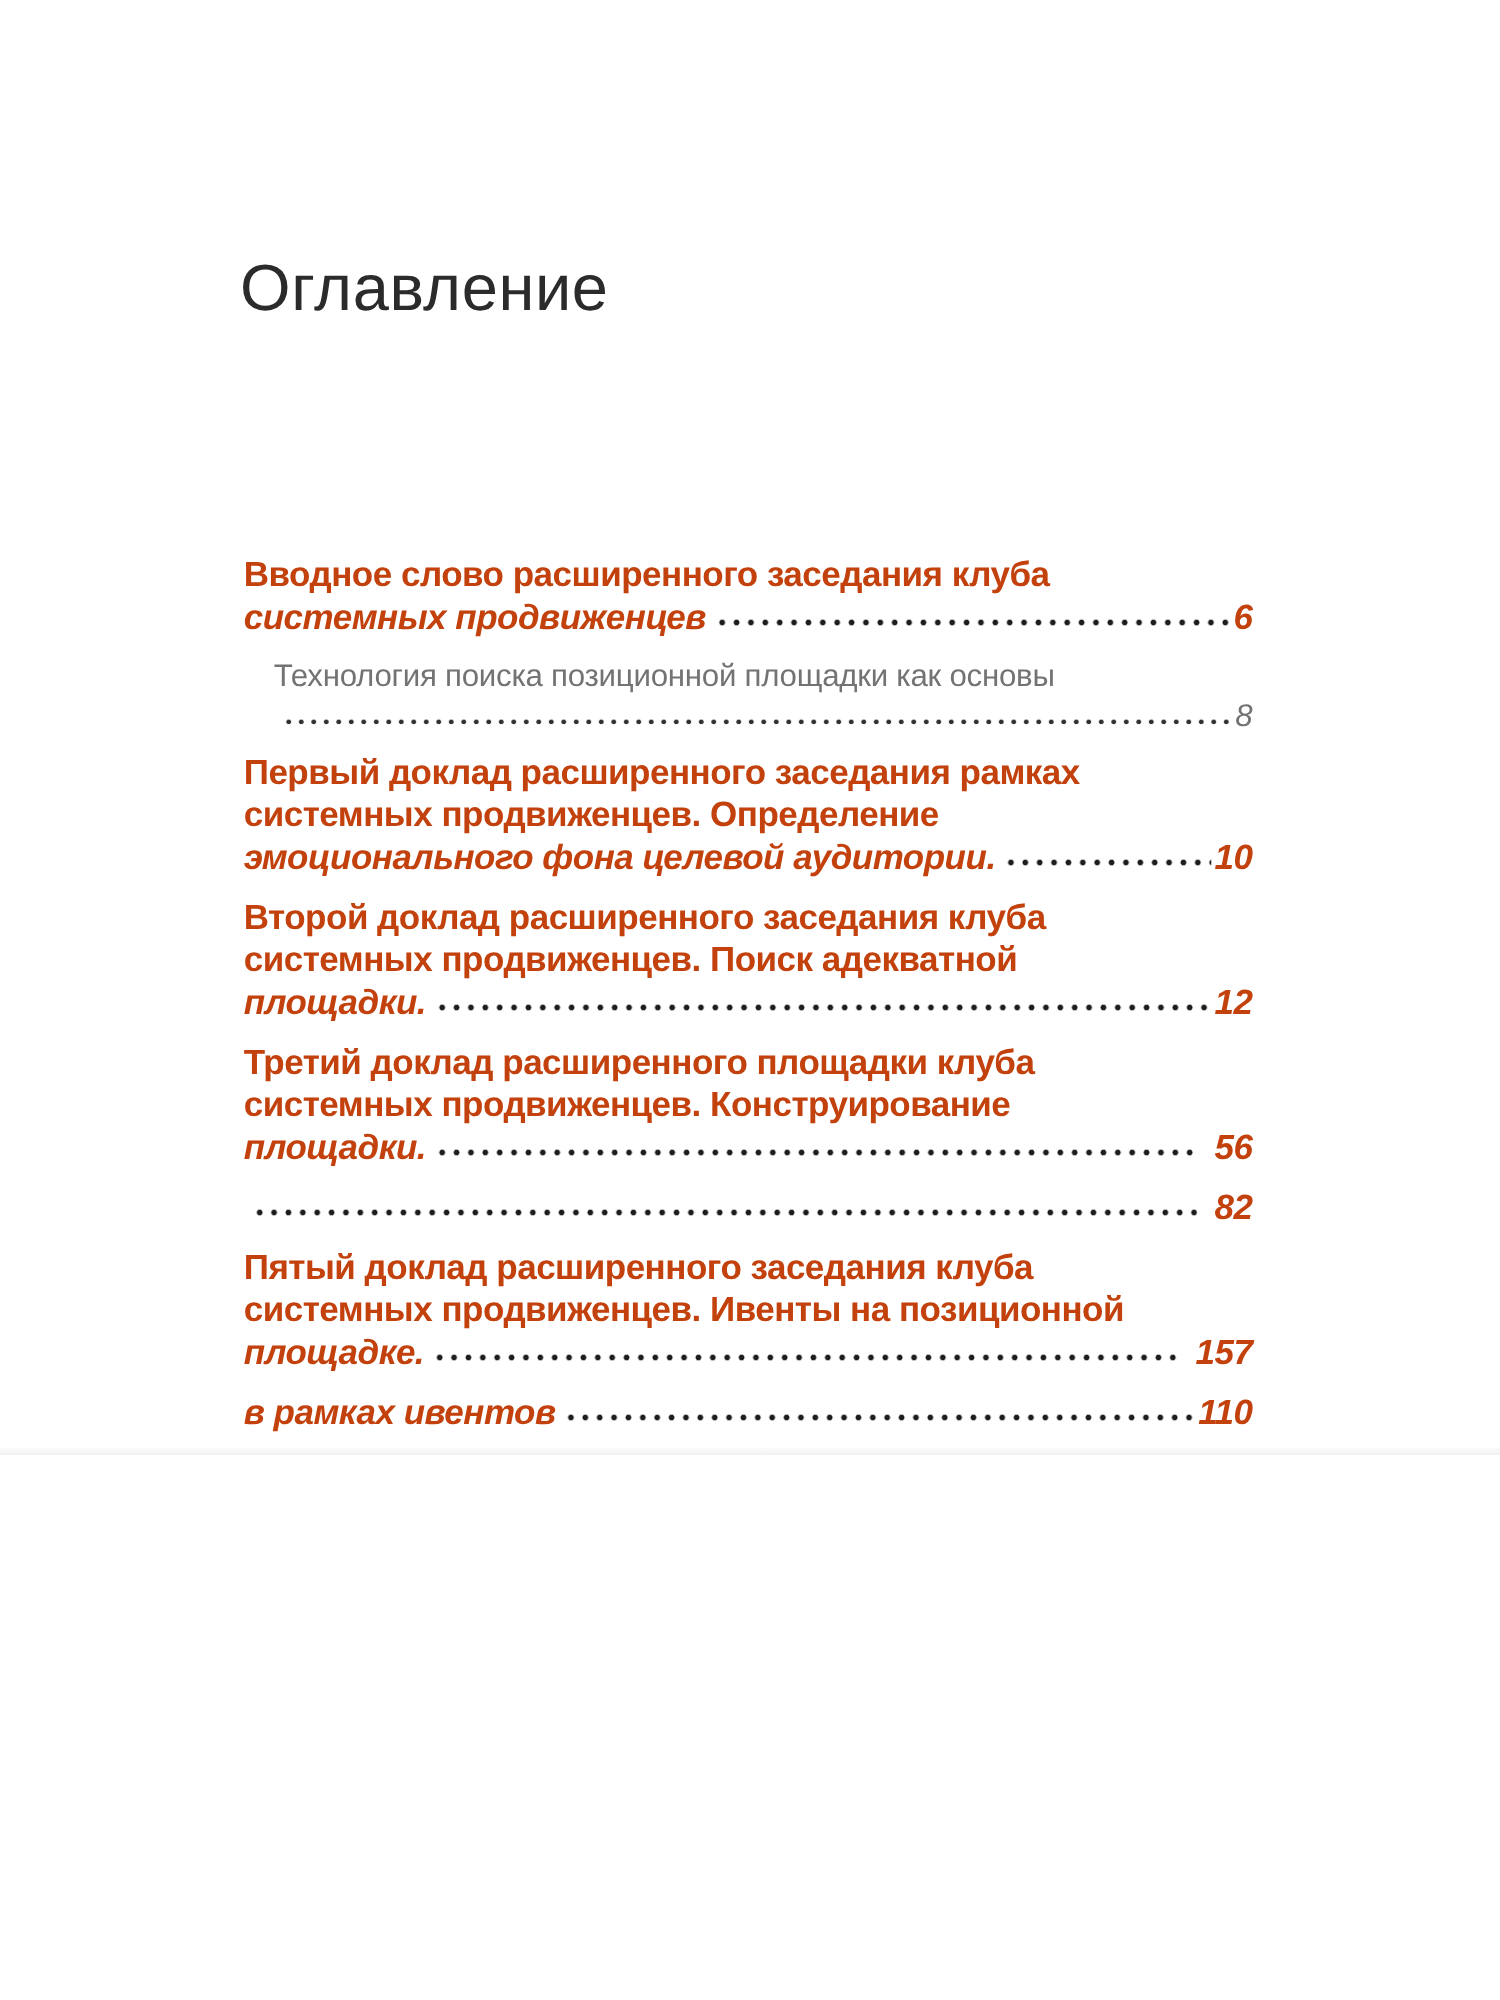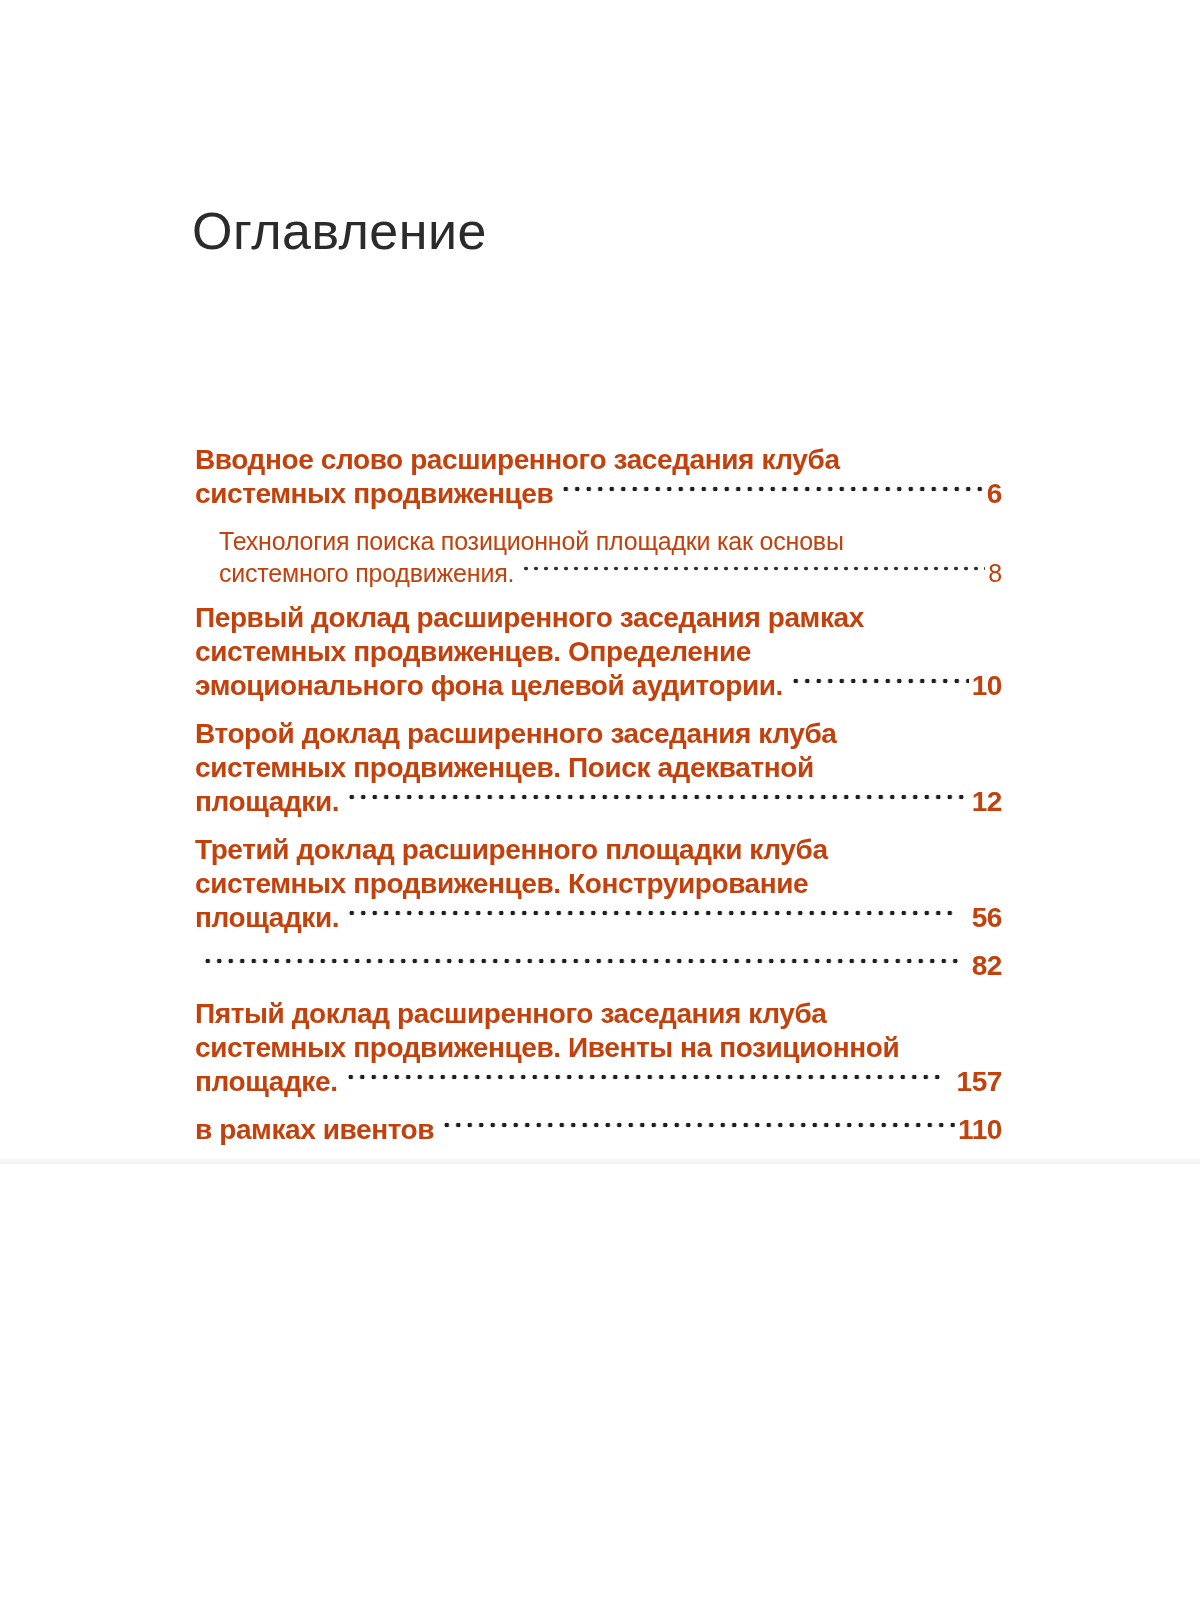"системных продвиженцев" .entry-last { align-items: center -> flex-end; font-style: none -> italic }
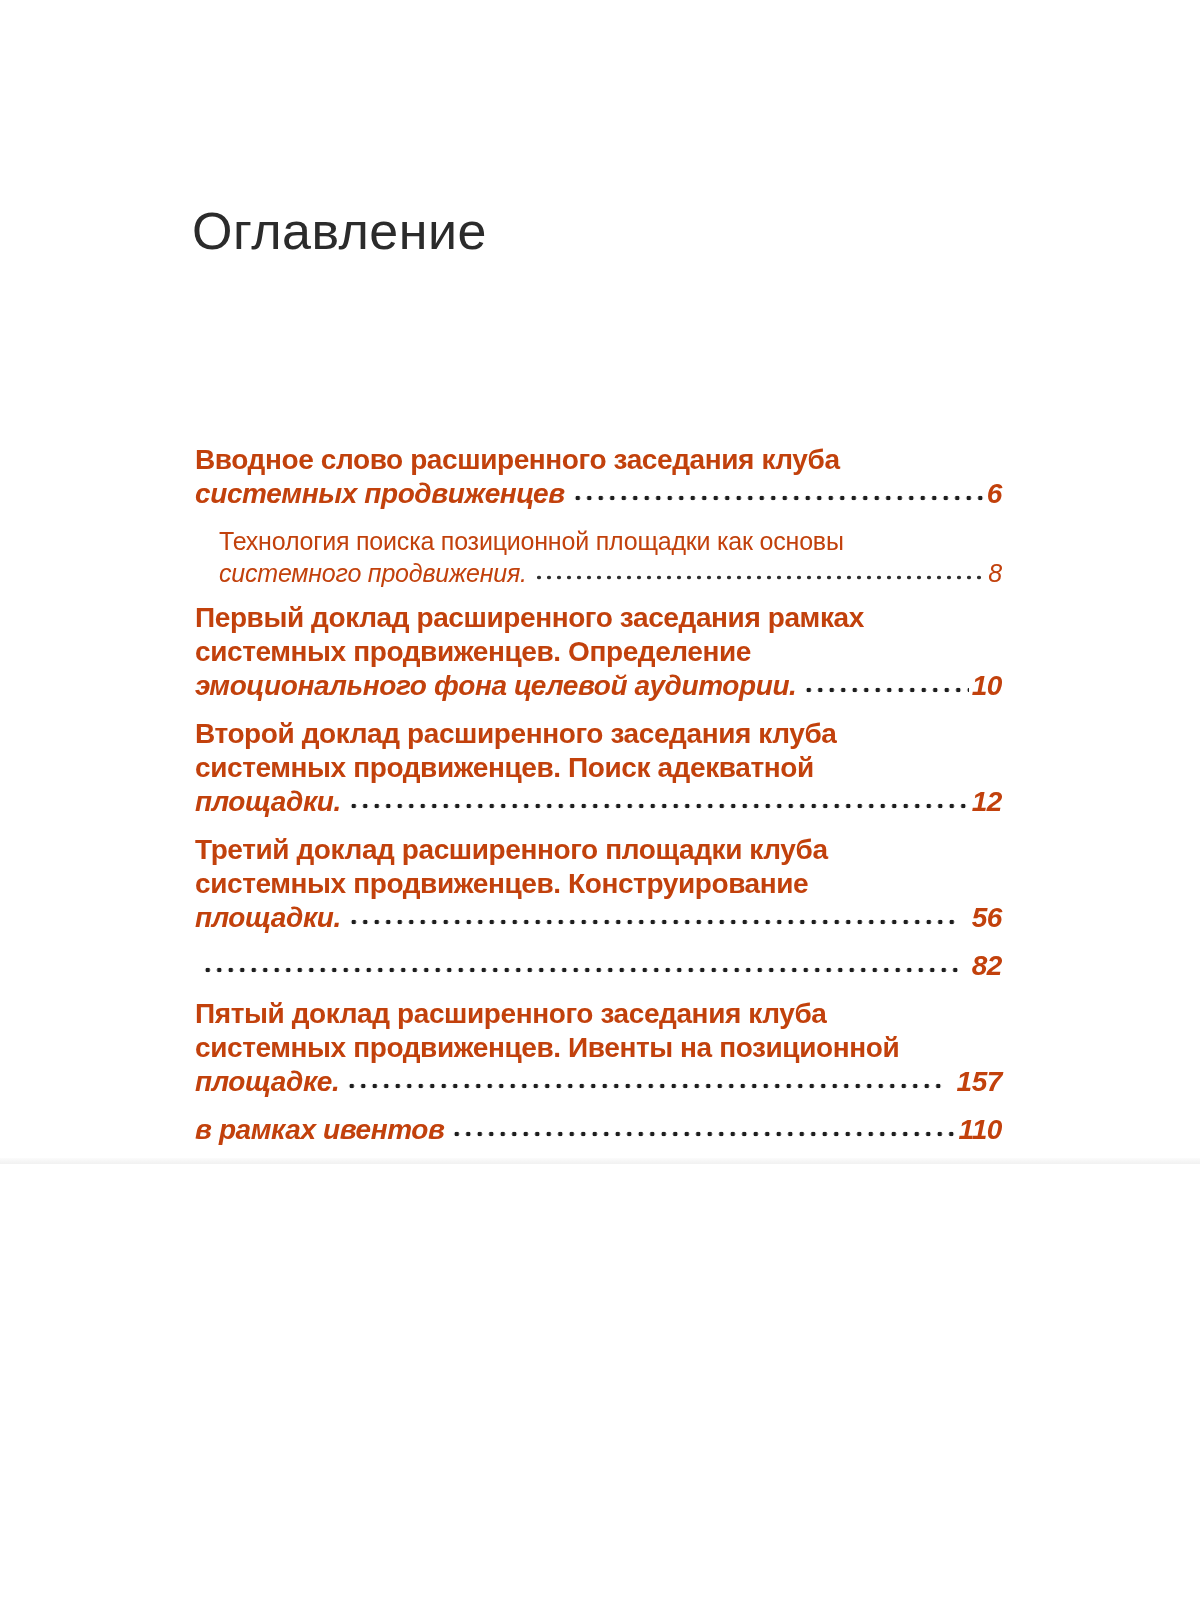"Технология поиска позиционной площадки" .entry.sub { color: #c2410c -> #737373 }
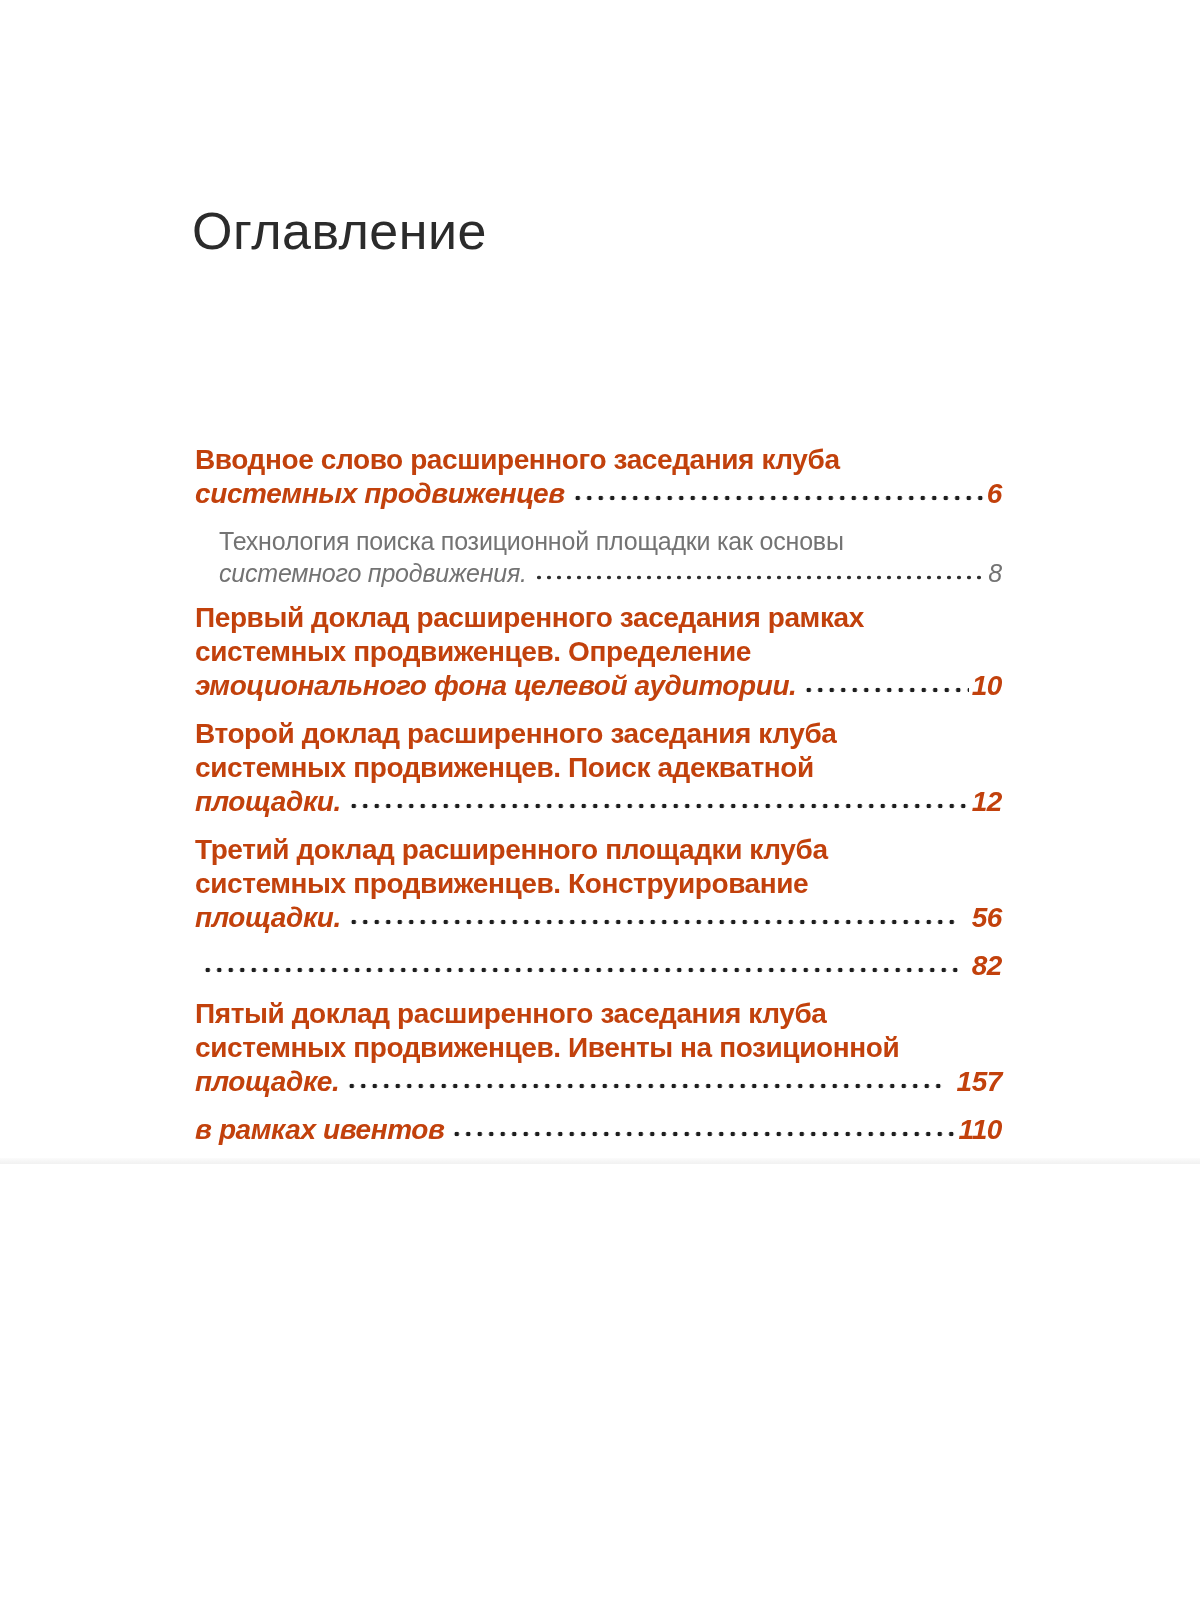"системного продвижения." span.last-text { html: <span>системного продвижения.</span> -> none }
